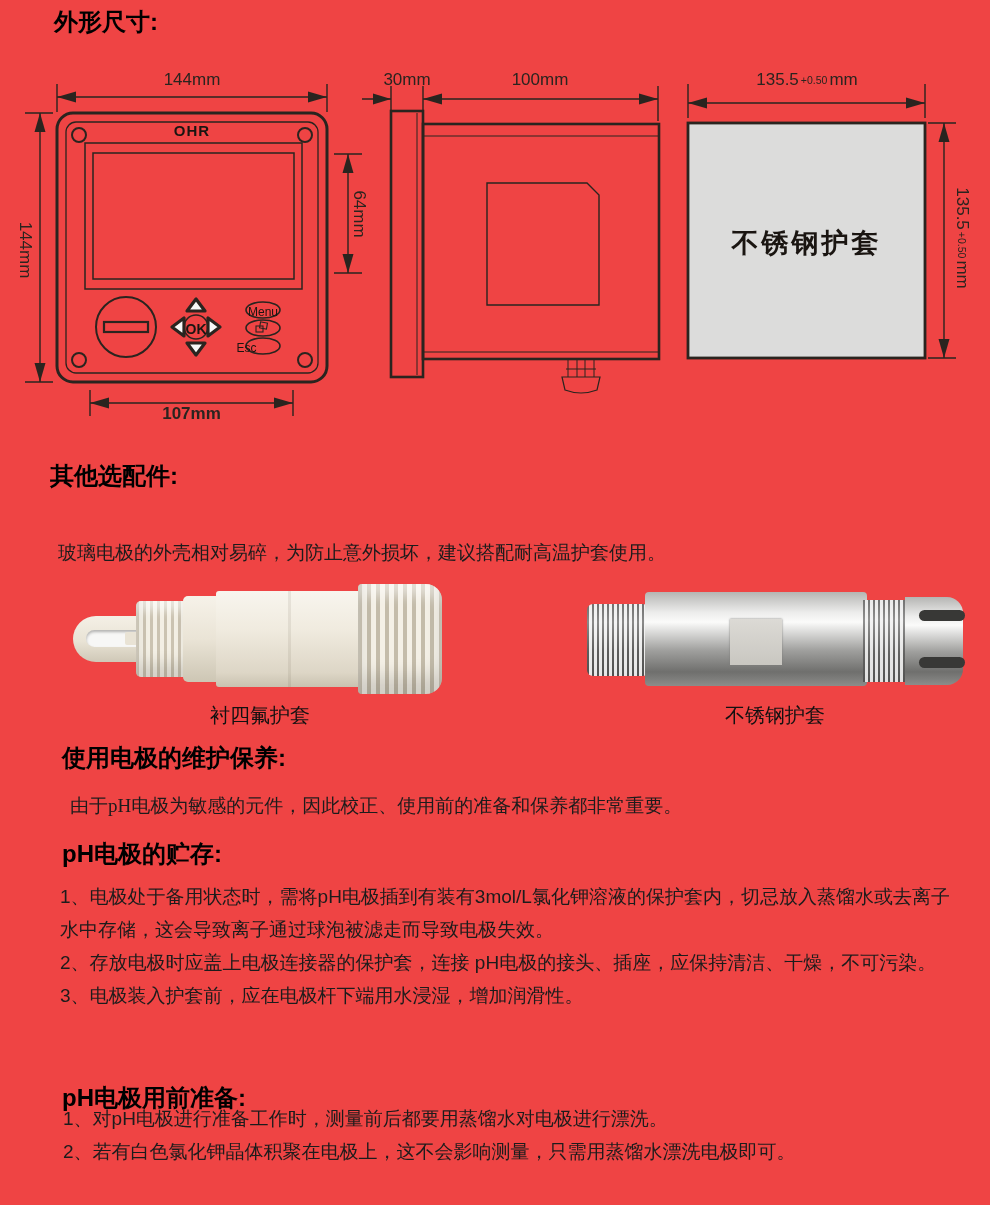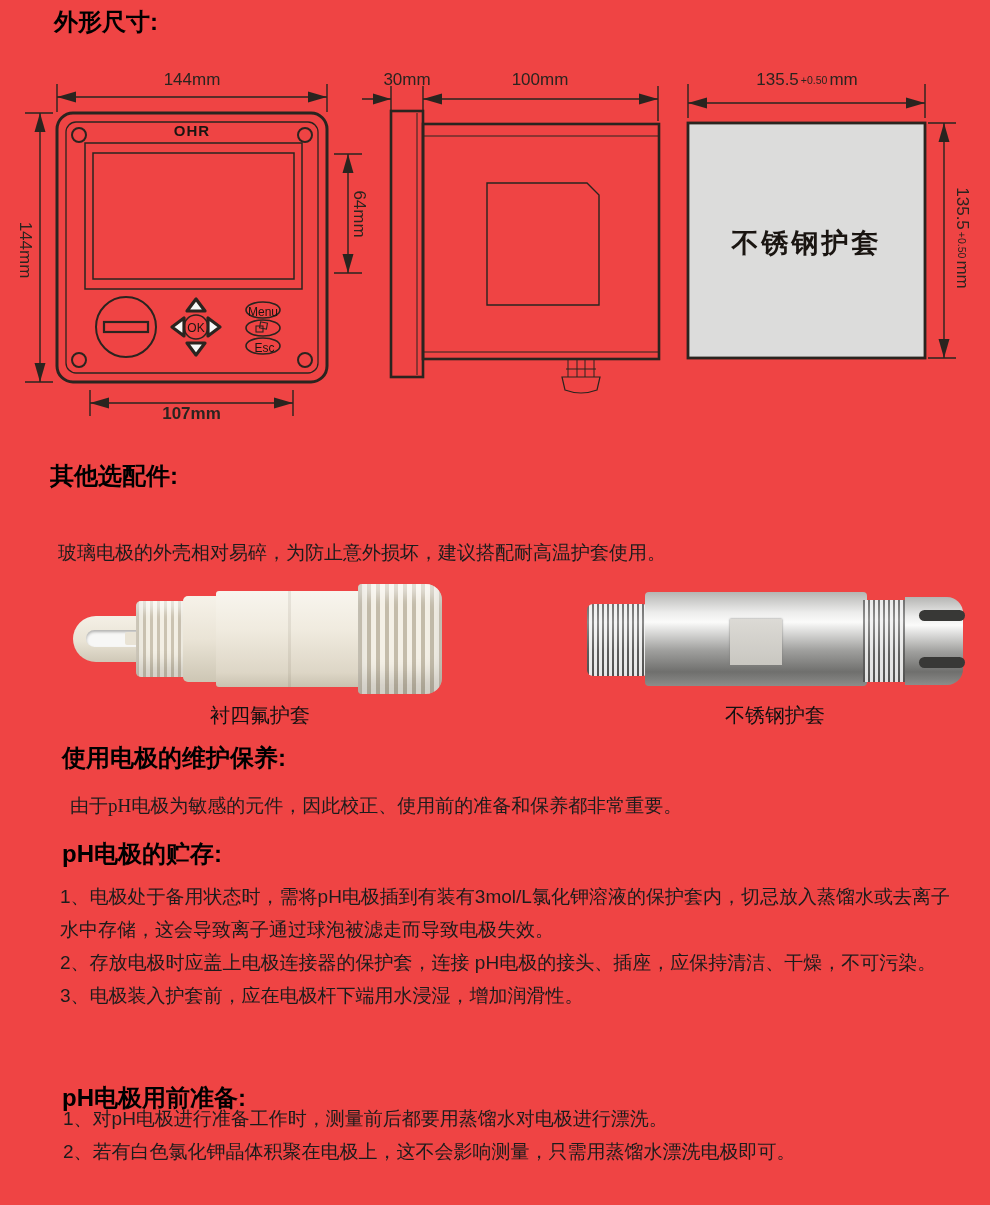"OK" .ok-txt { font-size: 12px -> 14px; font-weight: none -> bold }
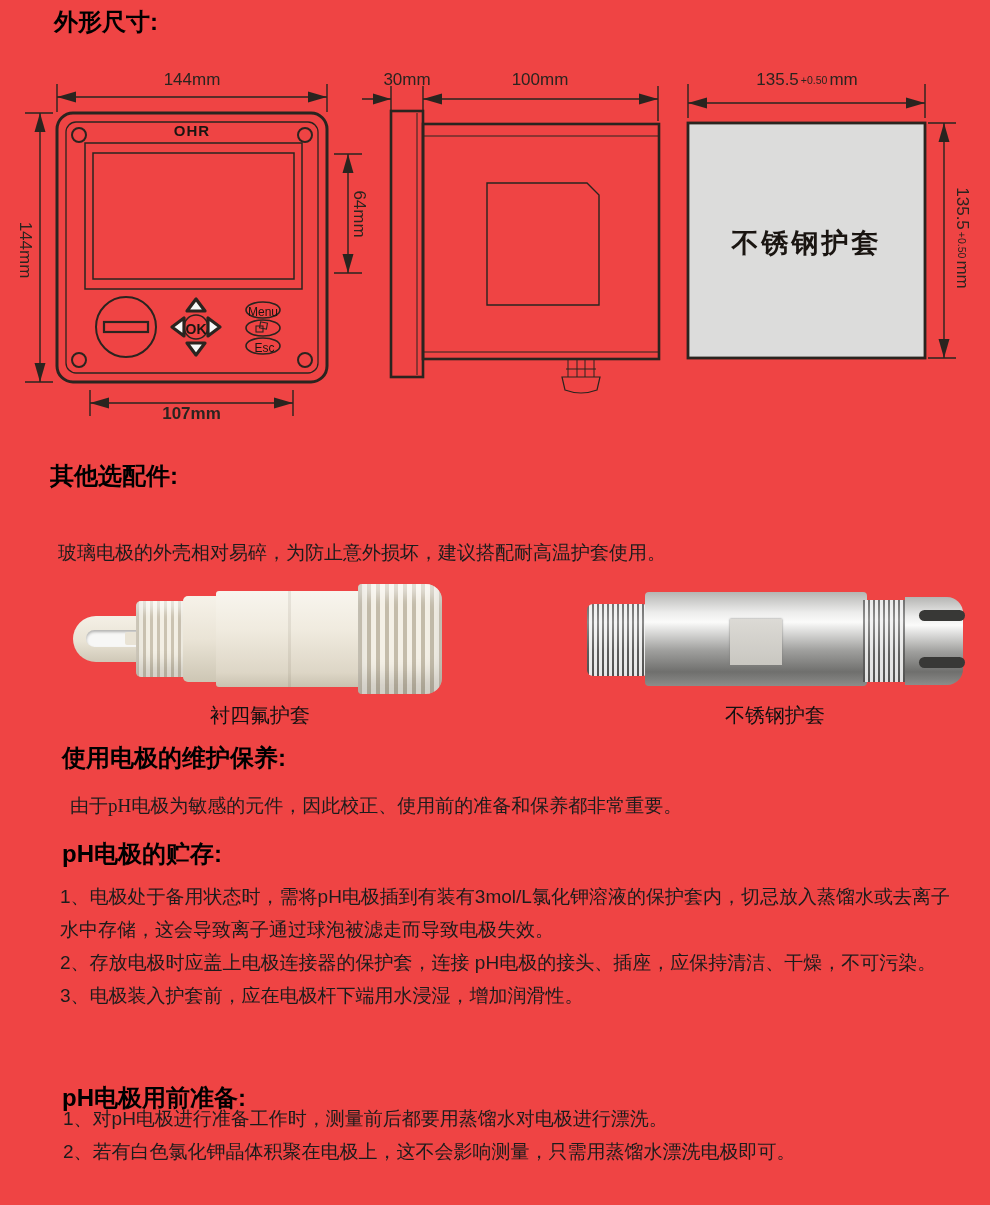"Esc" span.lbl { left: 246px -> 228px }
